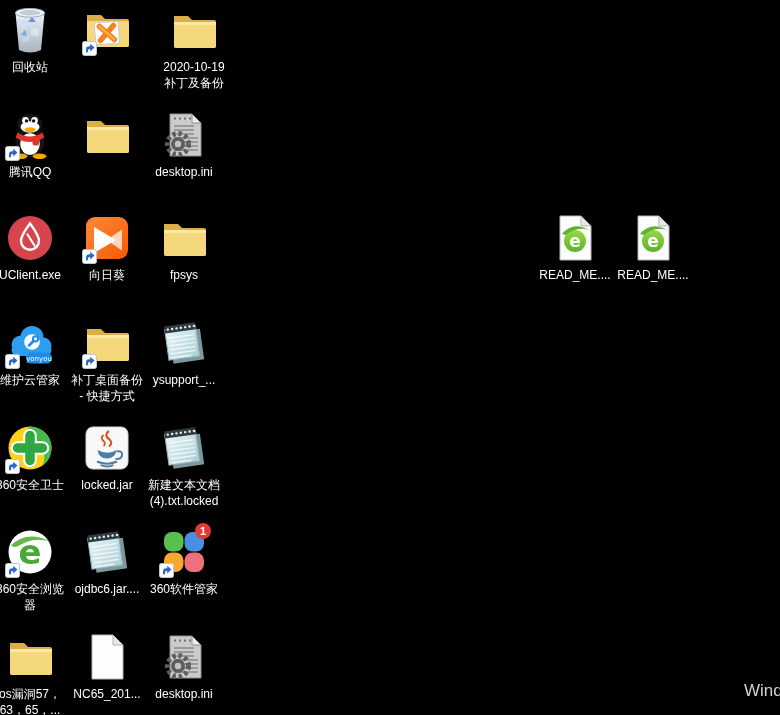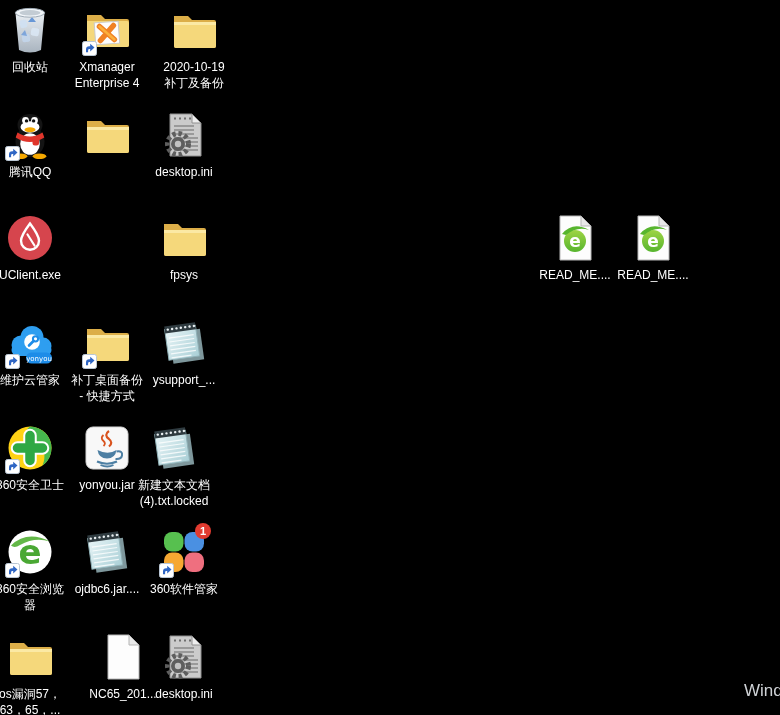"Xmanager" div.icon-label { html: <div>Xmanager Enterprise 4</div> -> none }
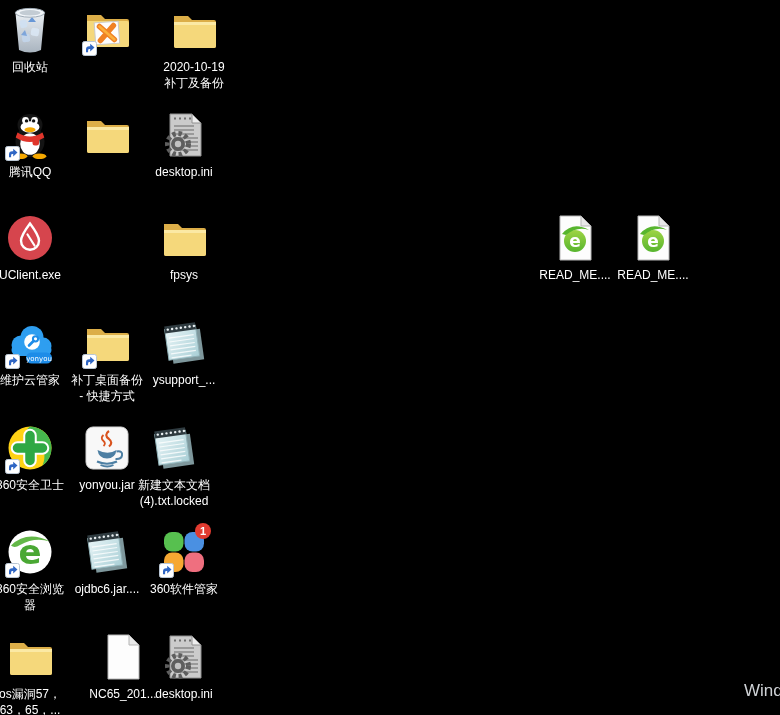"向日葵" div.icon-cell { html: none -> <div> <div> <svg> <defs> <linearGradient> <stop></stop> <stop></stop> </linearGradient> </defs> <rect></rect> <path></path> <path></path> </svg> <span> <svg> <rect></rect> <path></path> </svg> </span> </div> <div>向日葵</div> </div> }
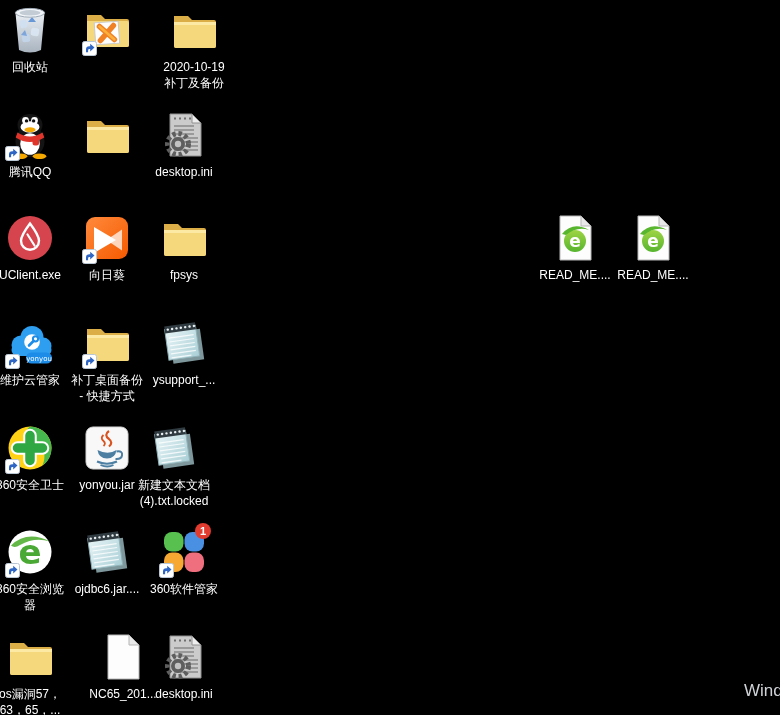"yonyou.jar" div.icon-label { text: yonyou.jar -> locked.jar }
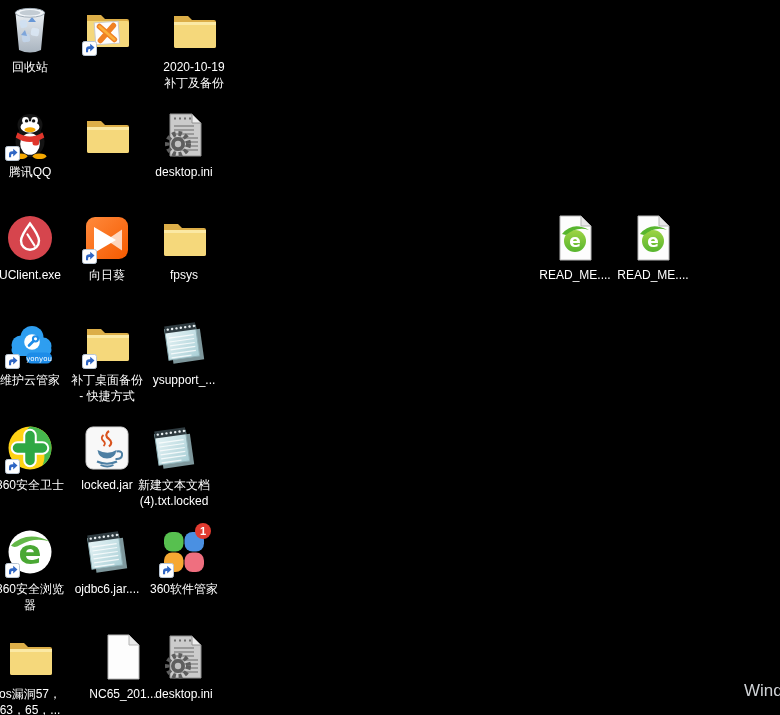"新建文本文档" div.icon-cell { left: 132px -> 142px }
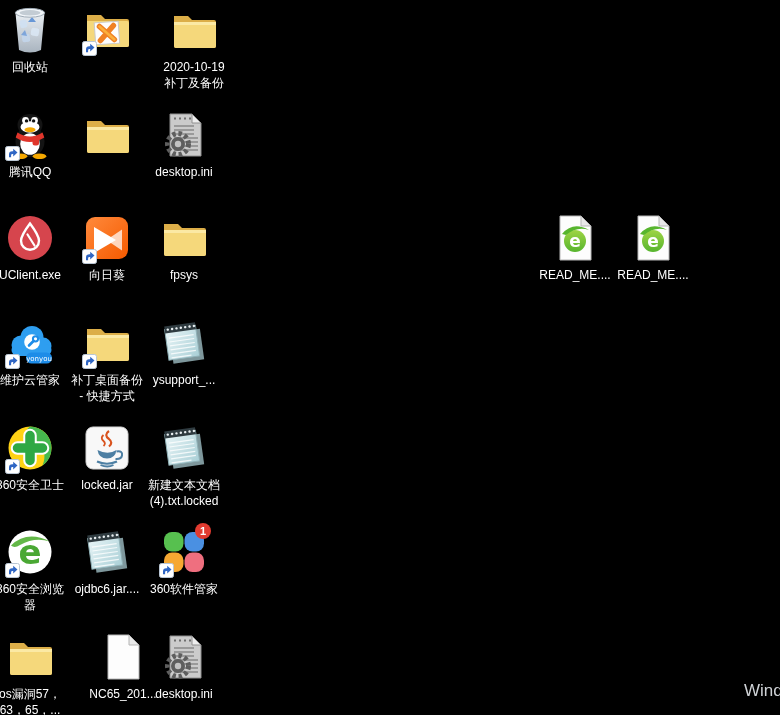"NC65_201..." div.icon-cell { left: 81px -> 65px }
